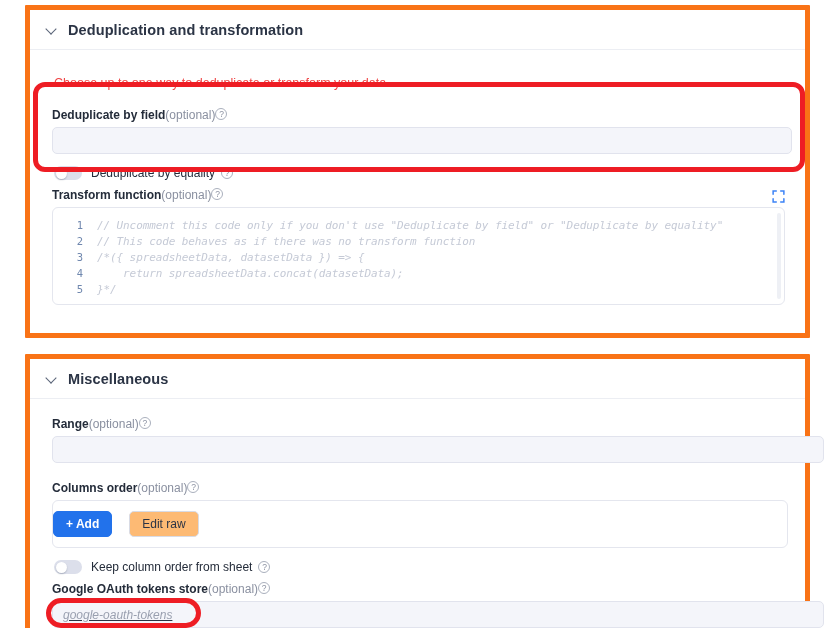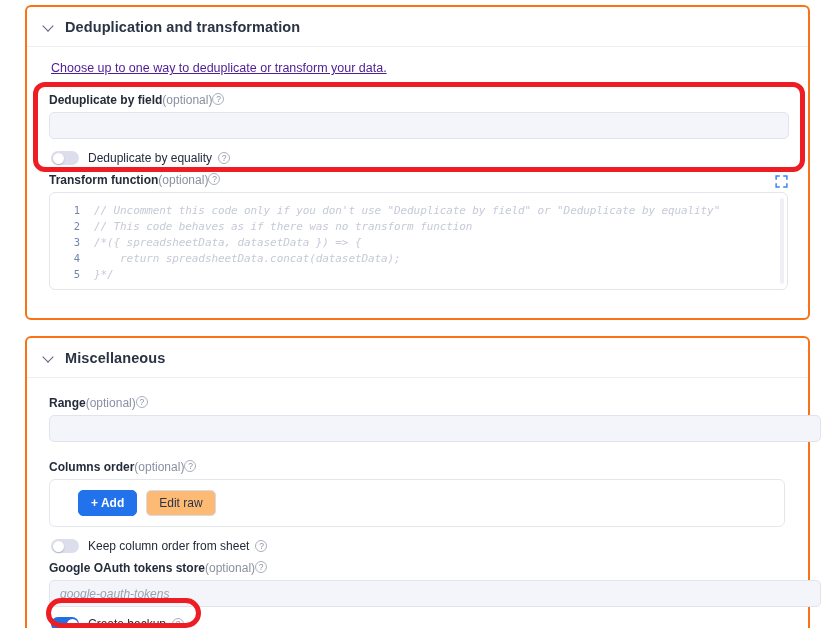"Deduplication and transformation" .panel { border: 2px solid #f97316 -> 5px solid #f97316; border-radius: 6px -> 1px }
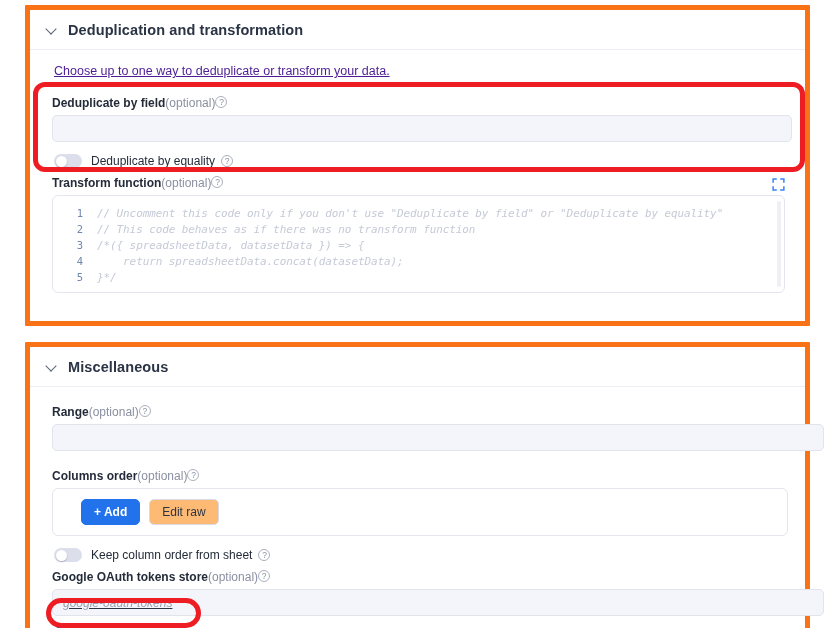"Choose up to one way" .helper-text { color: #4c1d95 -> #ef4444; margin: 0 0 18px 2px -> 12px 0 18px 2px; text-decoration: underline -> none }
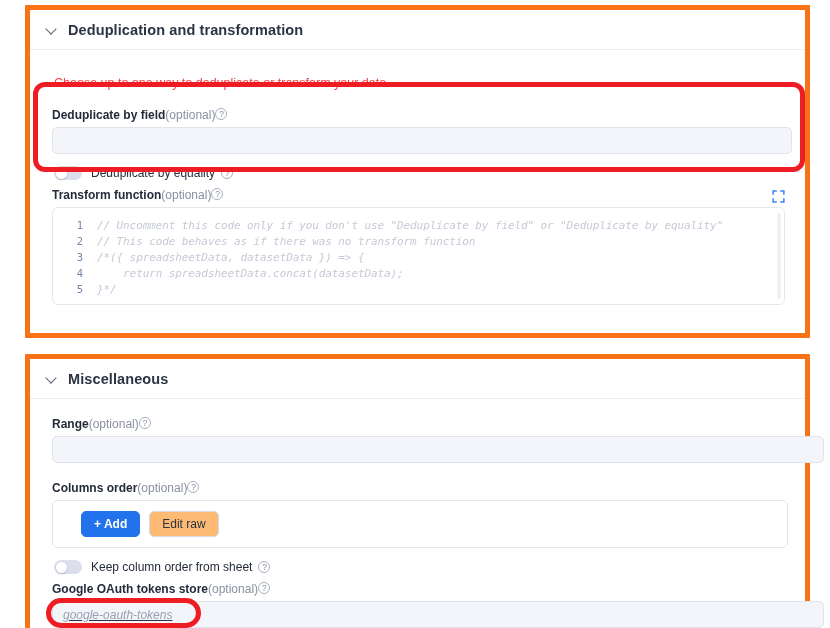"+ Add" .box-area { gap: 9px -> 17px; padding: 10px 28px -> 10px 0 }
